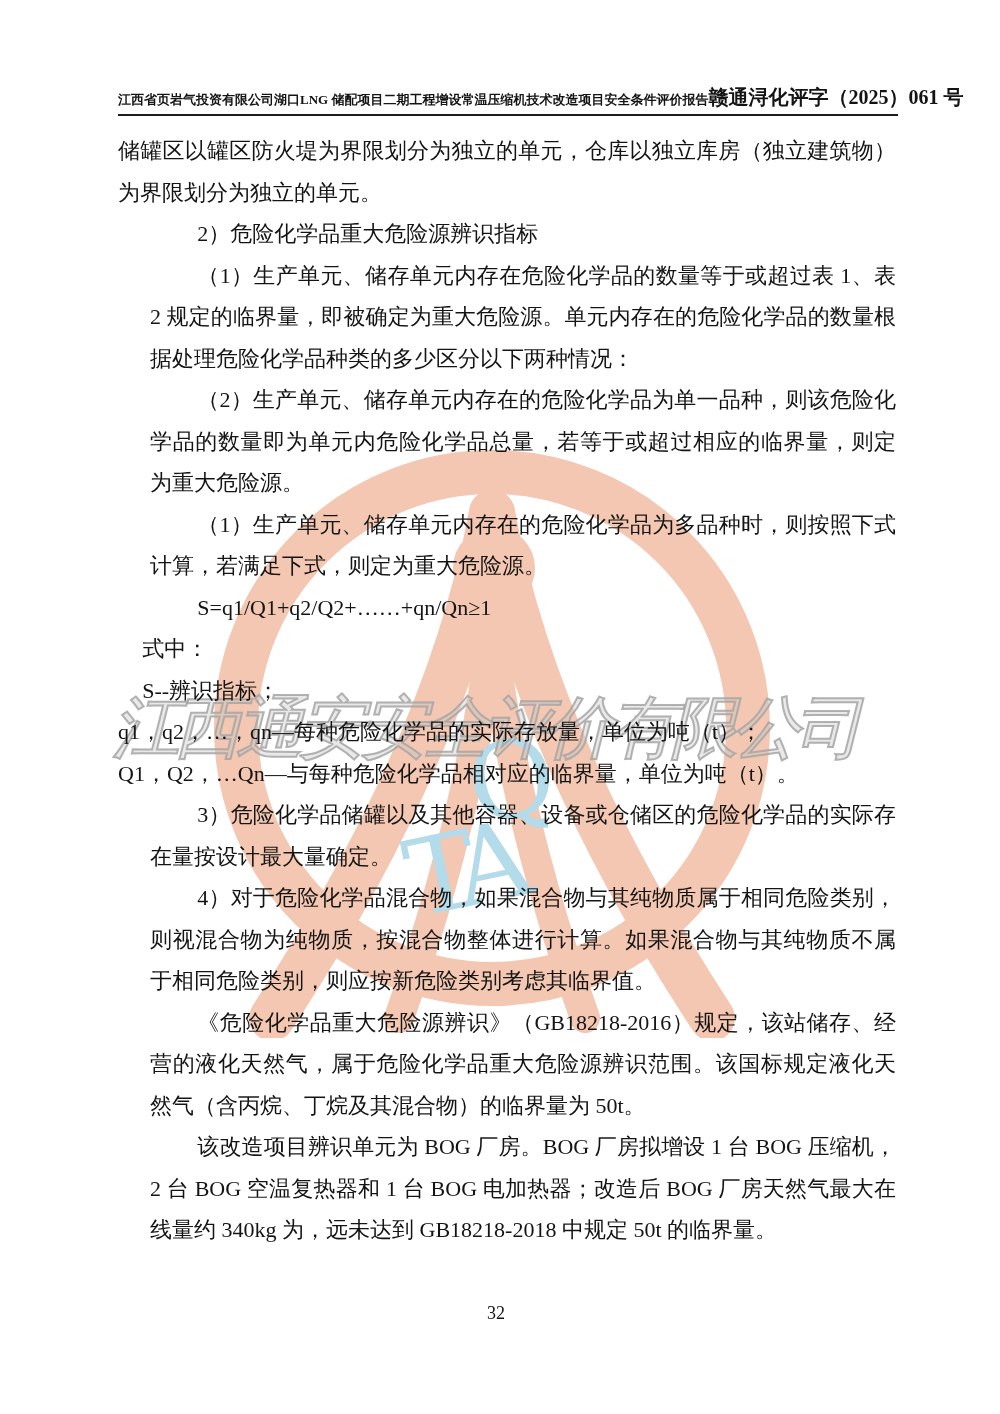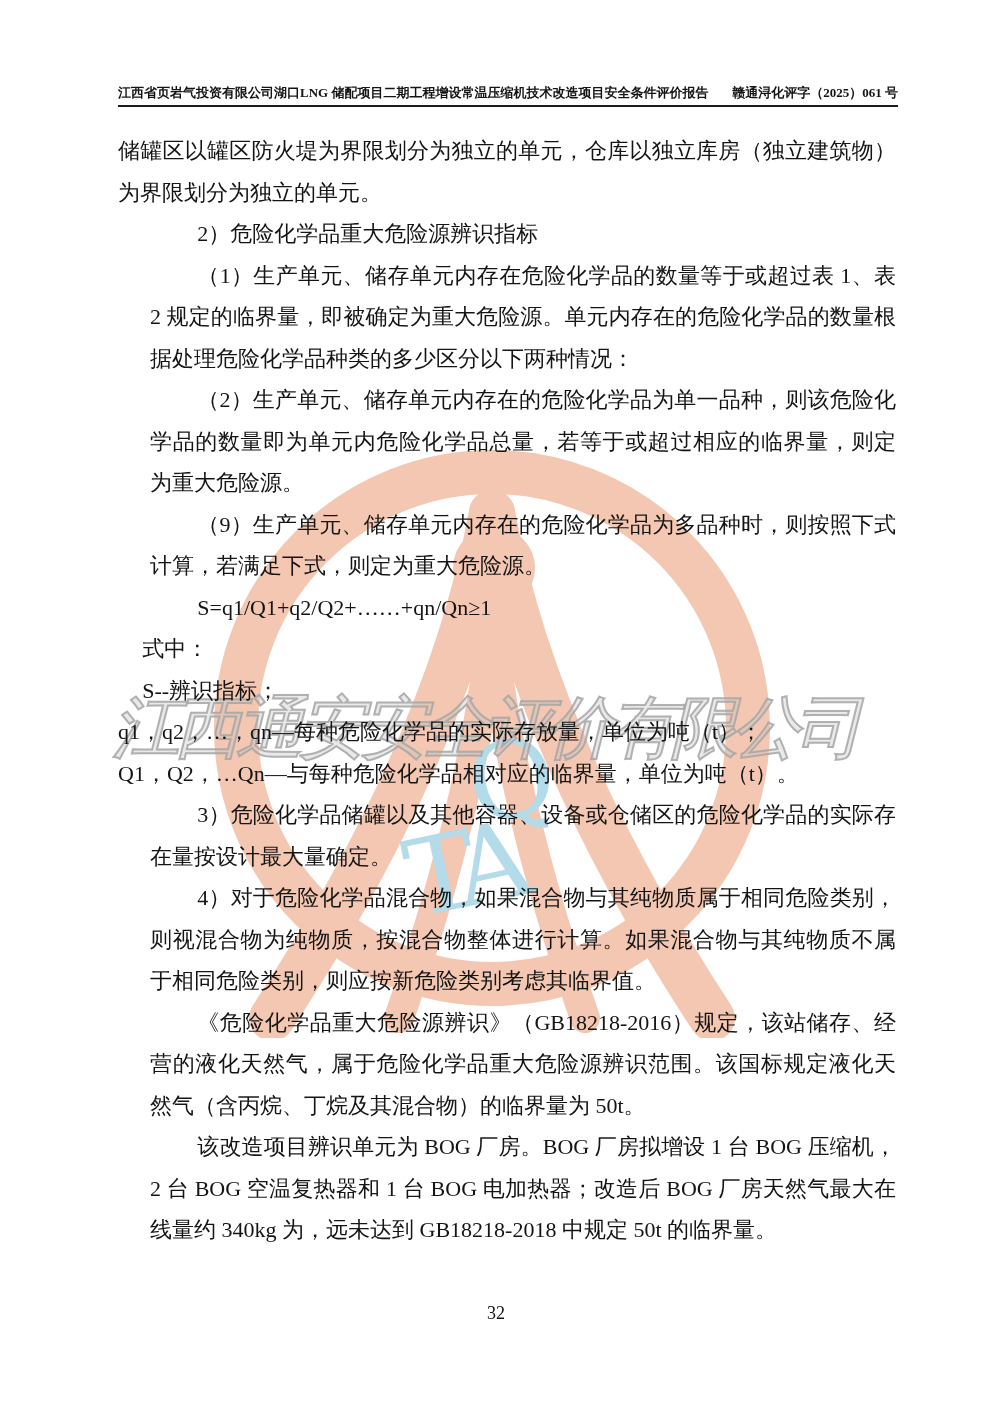"赣通浔化评字（2025）061 号" .header .h-right { font-size: 13px -> 20px }
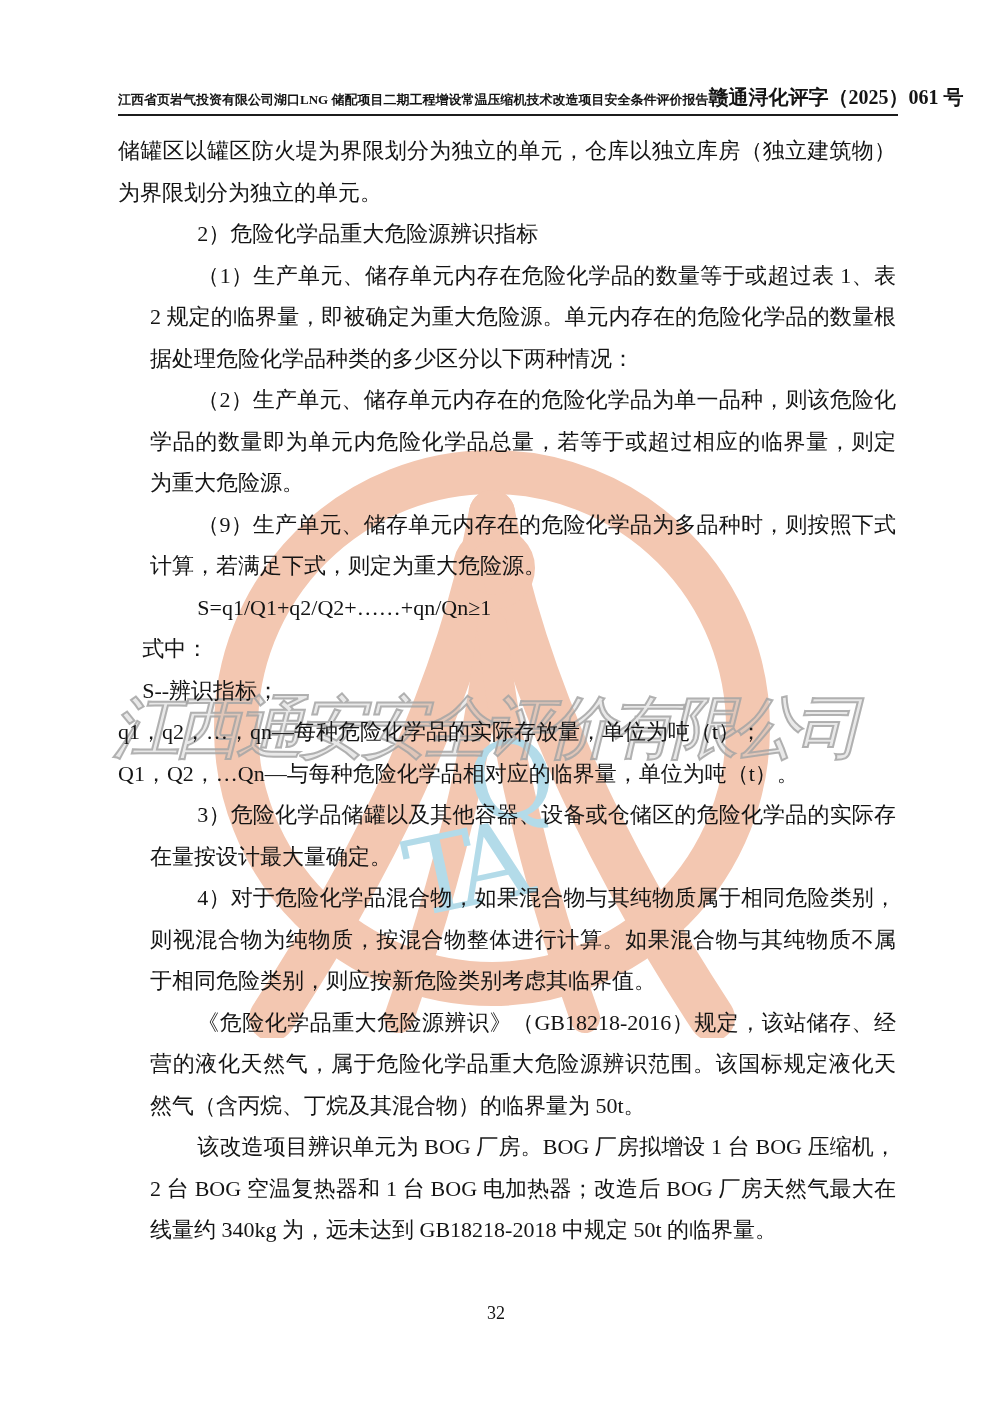"（9）生产单元、储存单元内存在的危险化学品为多品种时，则按照下式计算，若满足下式" p.para { text: 9 -> 1 }
